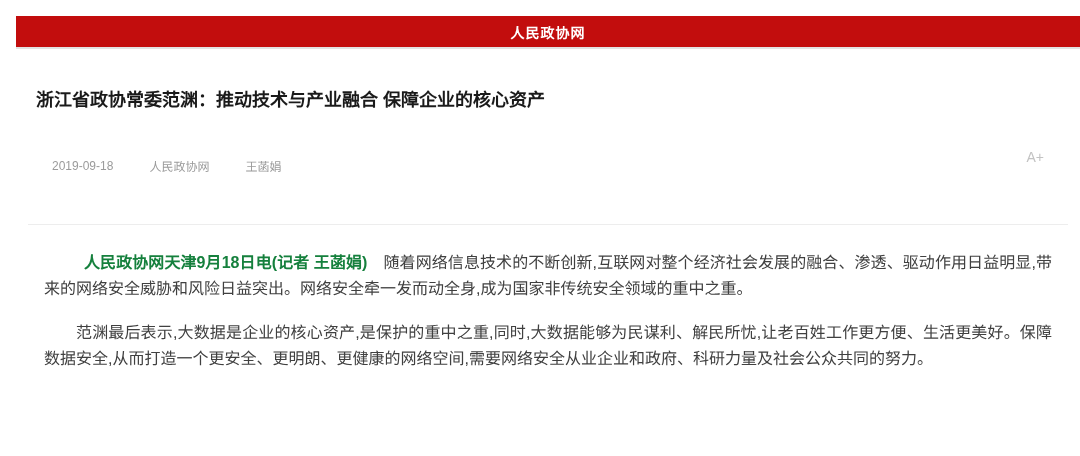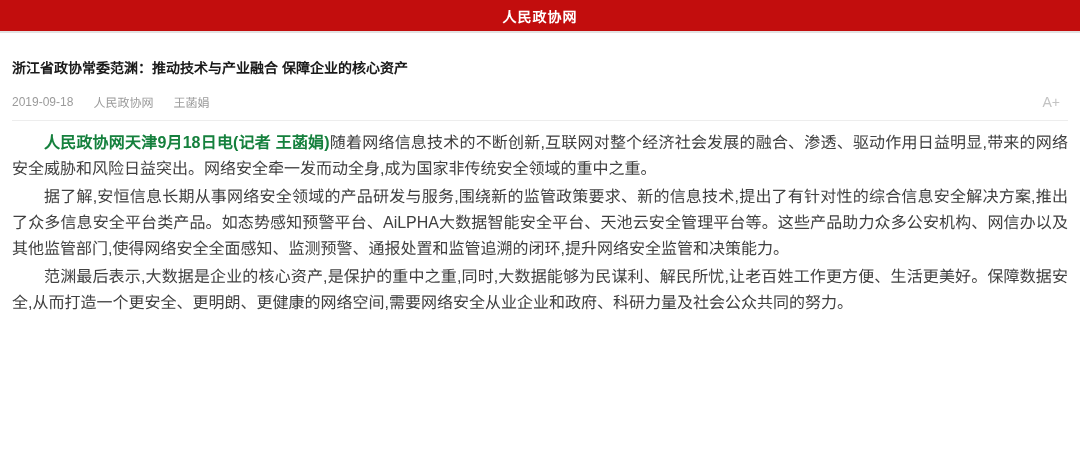"人民政协网" * { padding: 0 -> 8px }
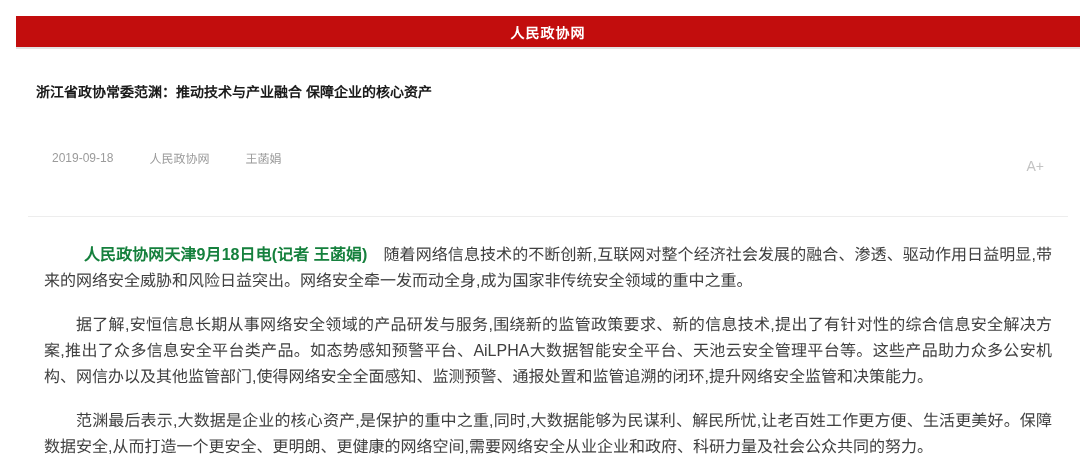"浙江省政协常委范渊：推动技术与产业融合 保障企业的核心资产" h1.article-title { font-size: 14px -> 18px; margin-top: 23px -> 31px }
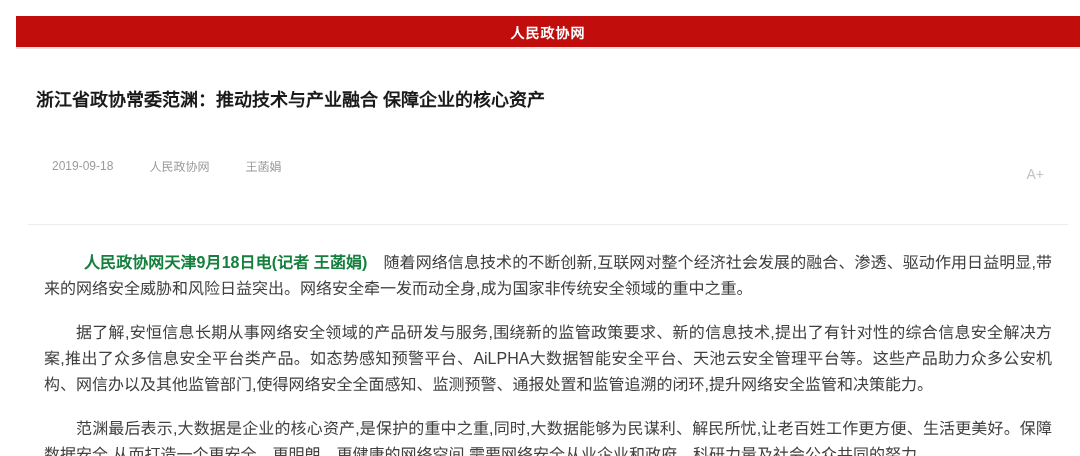"2019-09-18" .meta-row { align-items: flex-end -> flex-start }
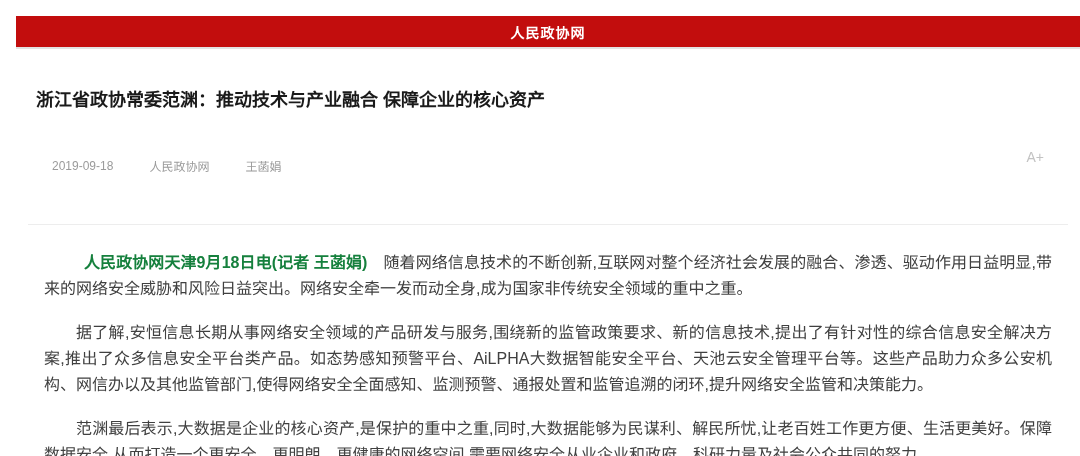"据了解,安恒信息长期从事网络安全领域的产品研发与服务,围绕新的监管政策要求、新的" p { html: <p>据了解,安恒信息长期从事网络安全领域的产品研发与服务,围绕新的监管政策要求、新的信息技术,提出了有针对性的综合信息安全解决方案,推出了众多信息安全平台类产品。如态势感知预警平台、AiLPHA大数据智能安全平台、天池云安全管理平台等。这些产品助力众多公安机构、网信办以及其他监管部门,使得网络安全全面感知、监测预警、通报处置和监管追溯的闭环,提升网络安全监管和决策能力。</p> -> none }
